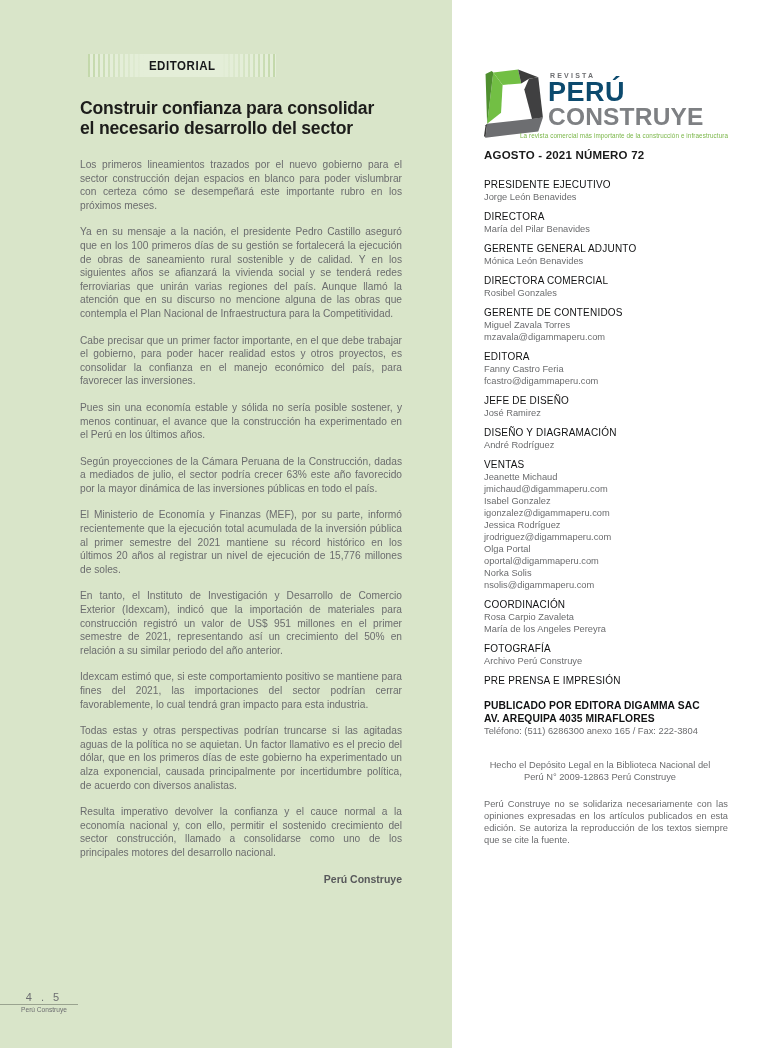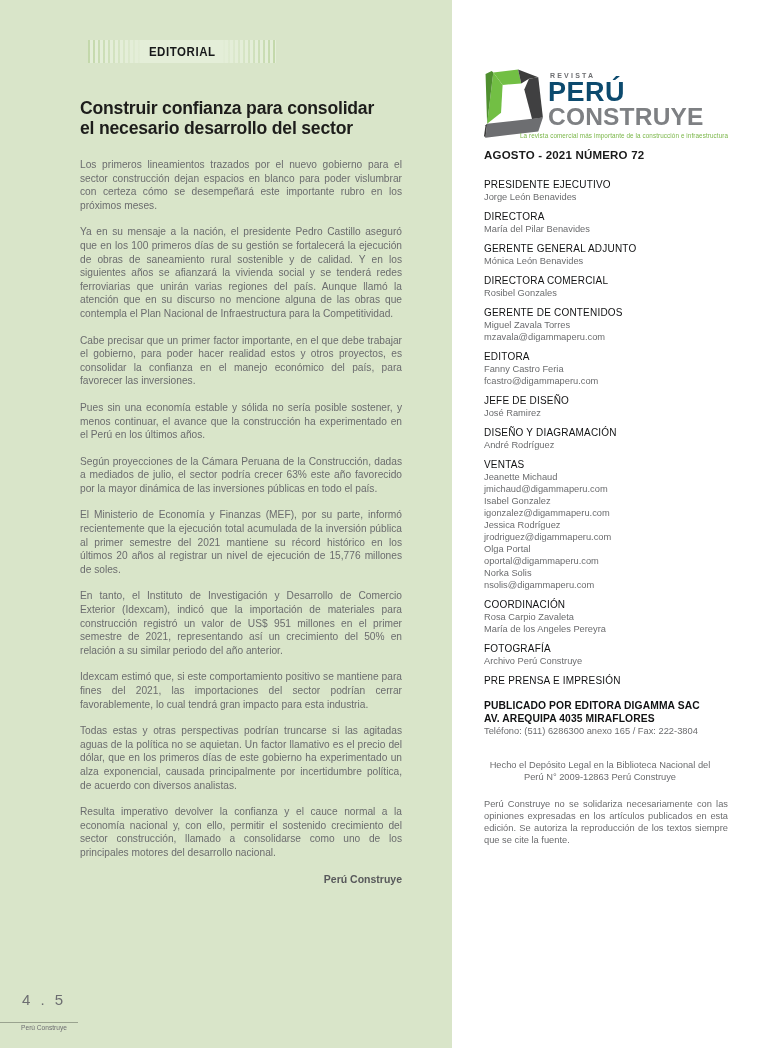"EDITORIAL" .editorial-banner { top: 40px -> 54px }
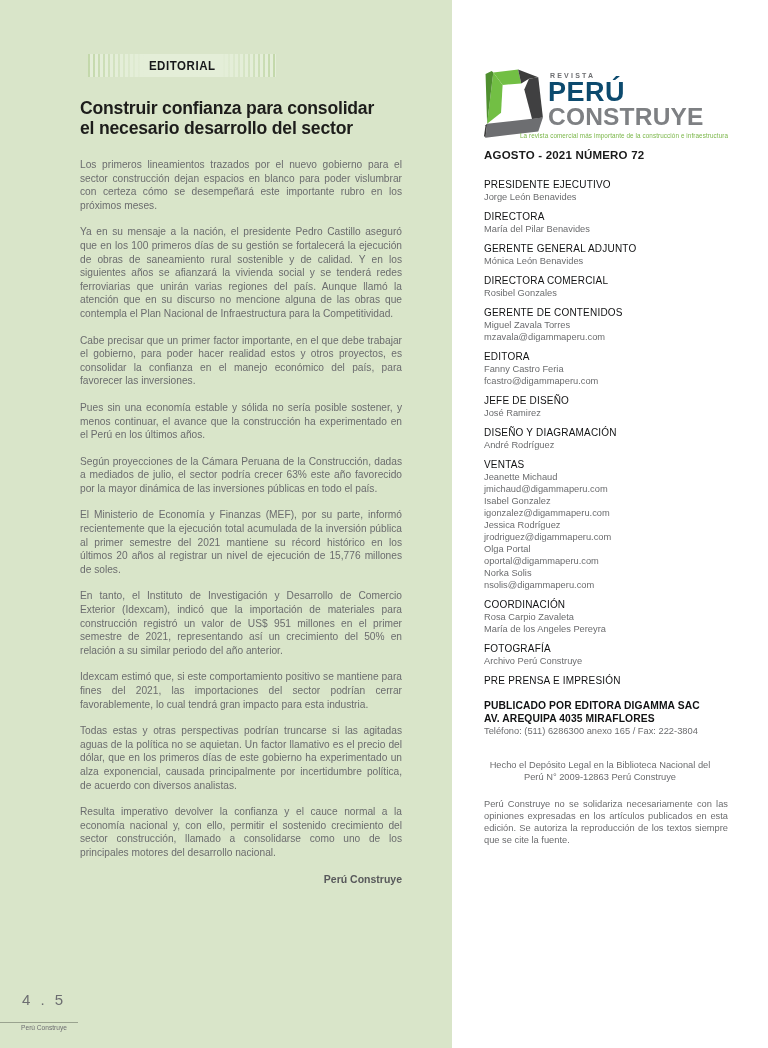"4 . 5" .page-footer .nums { font-size: 15px -> 11px; padding-bottom: 14px -> 1px }
